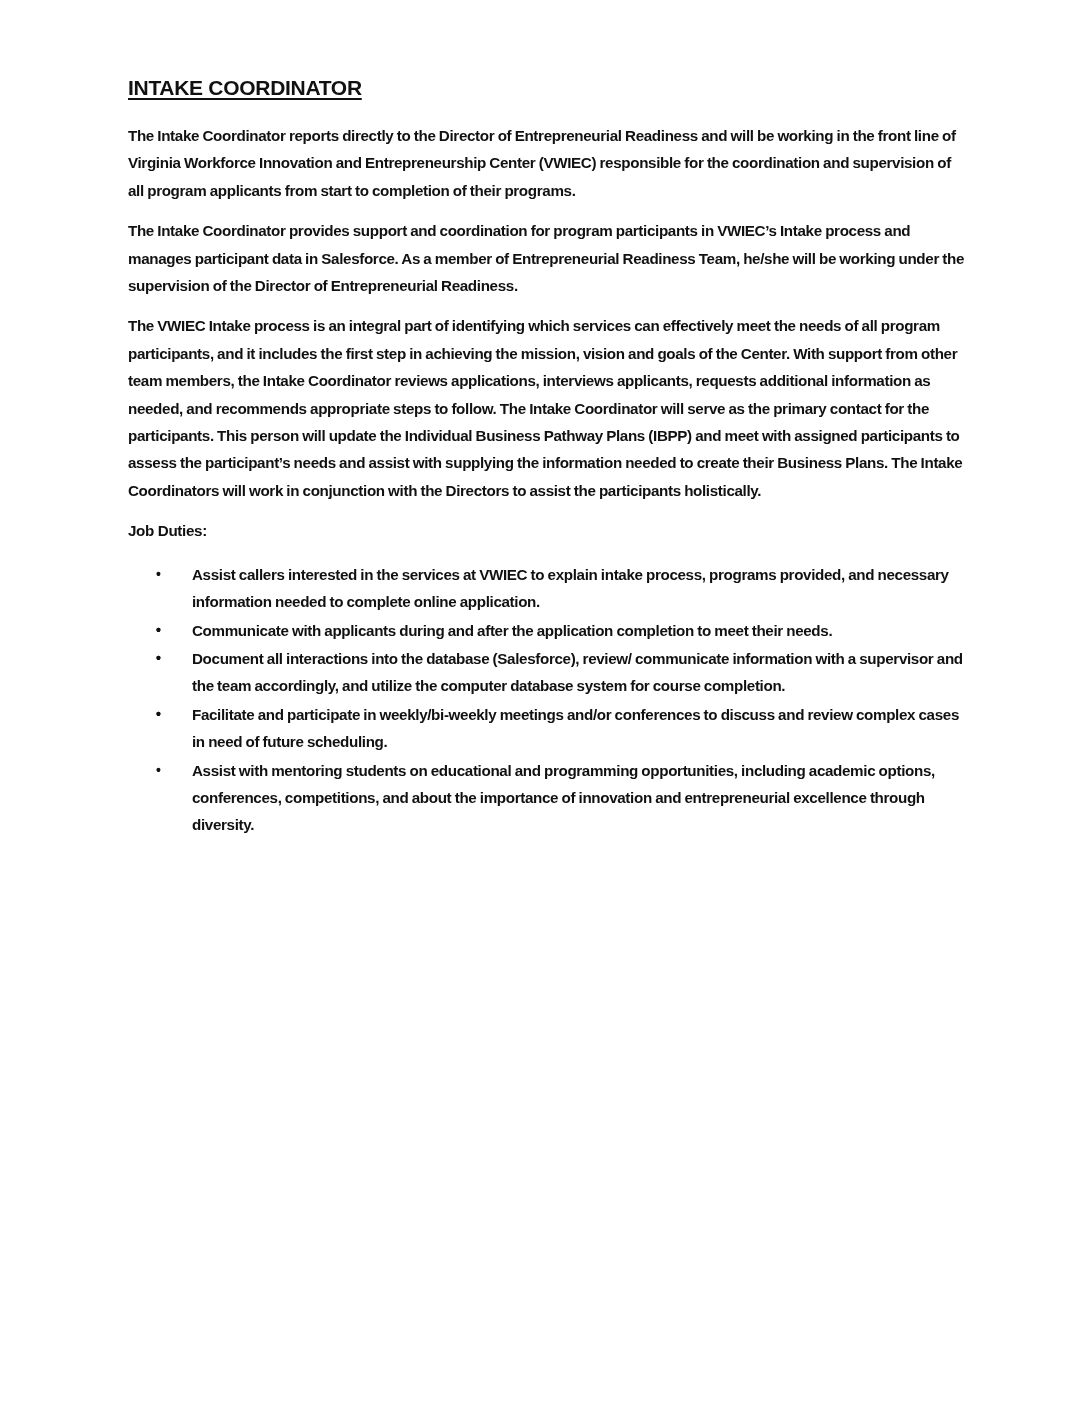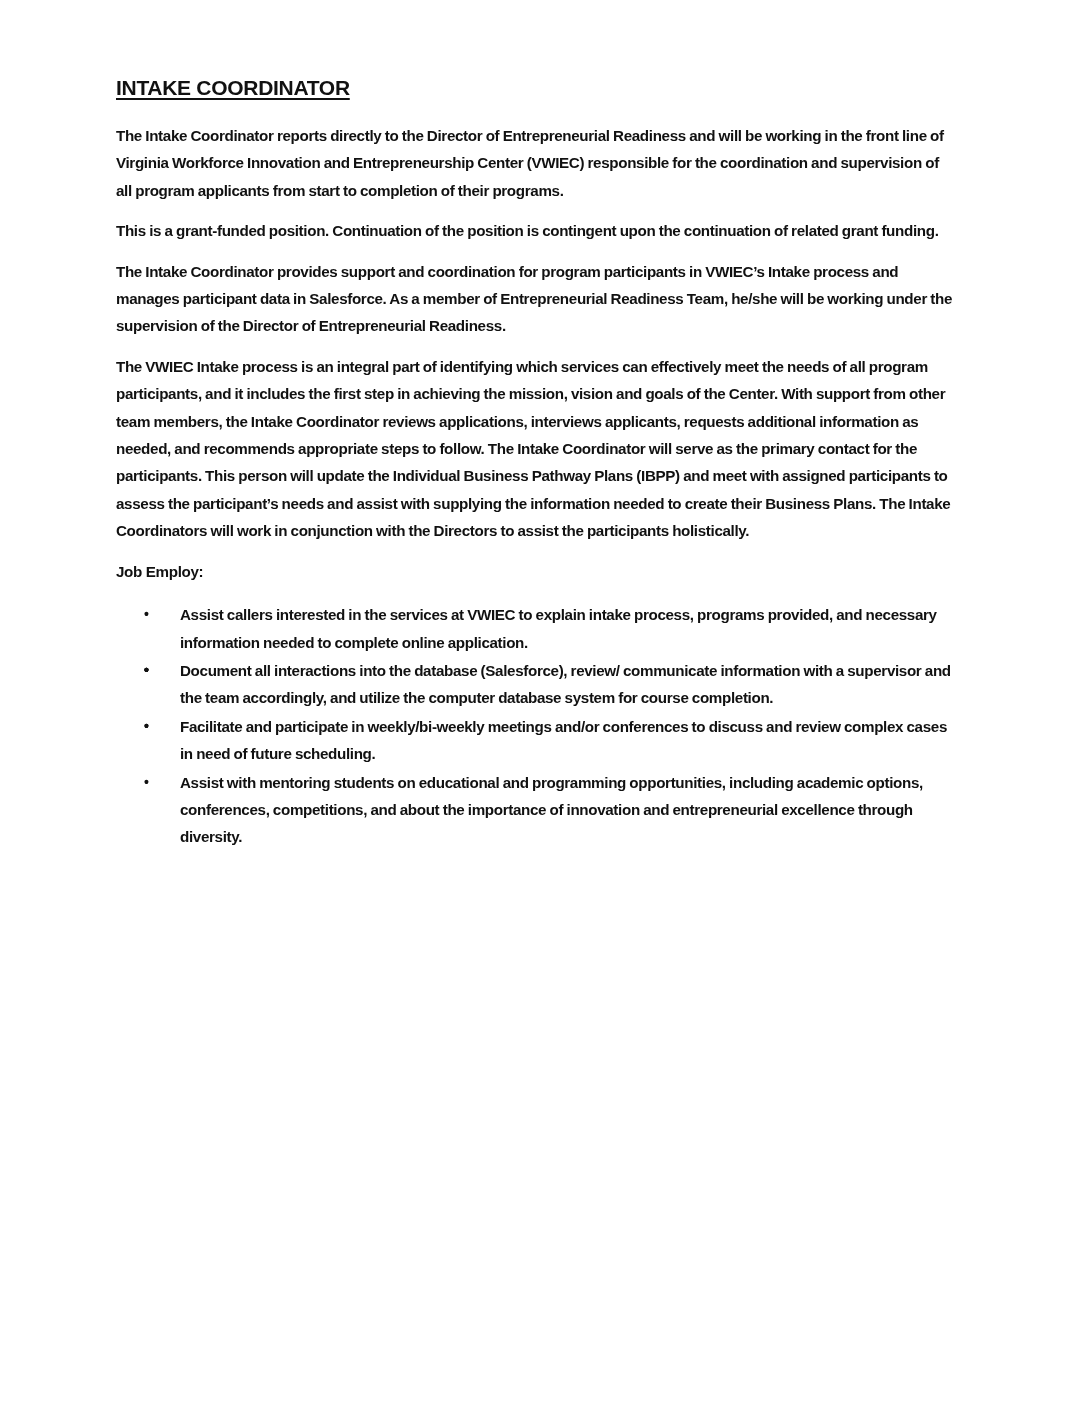"INTAKE COORDINATOR" .page { left: 116px -> 128px }
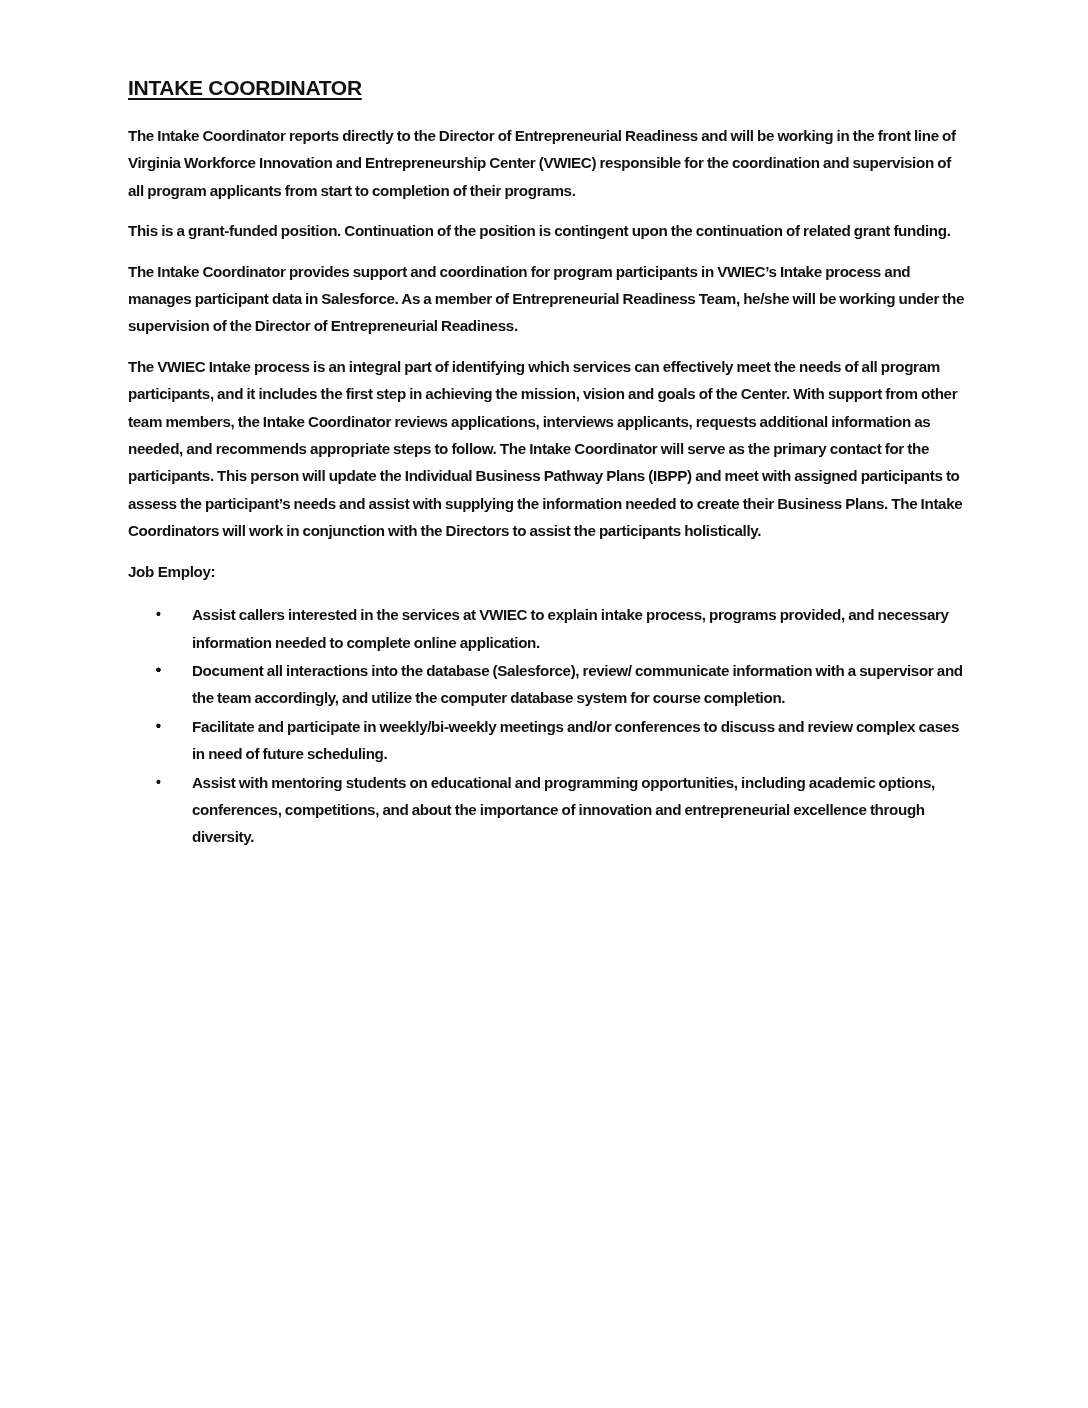"This is a grant-funded position." p.para { html: <p>This is a grant-funded position. Continuation of the position is contingent upon the continuation of related grant funding.</p> -> none }
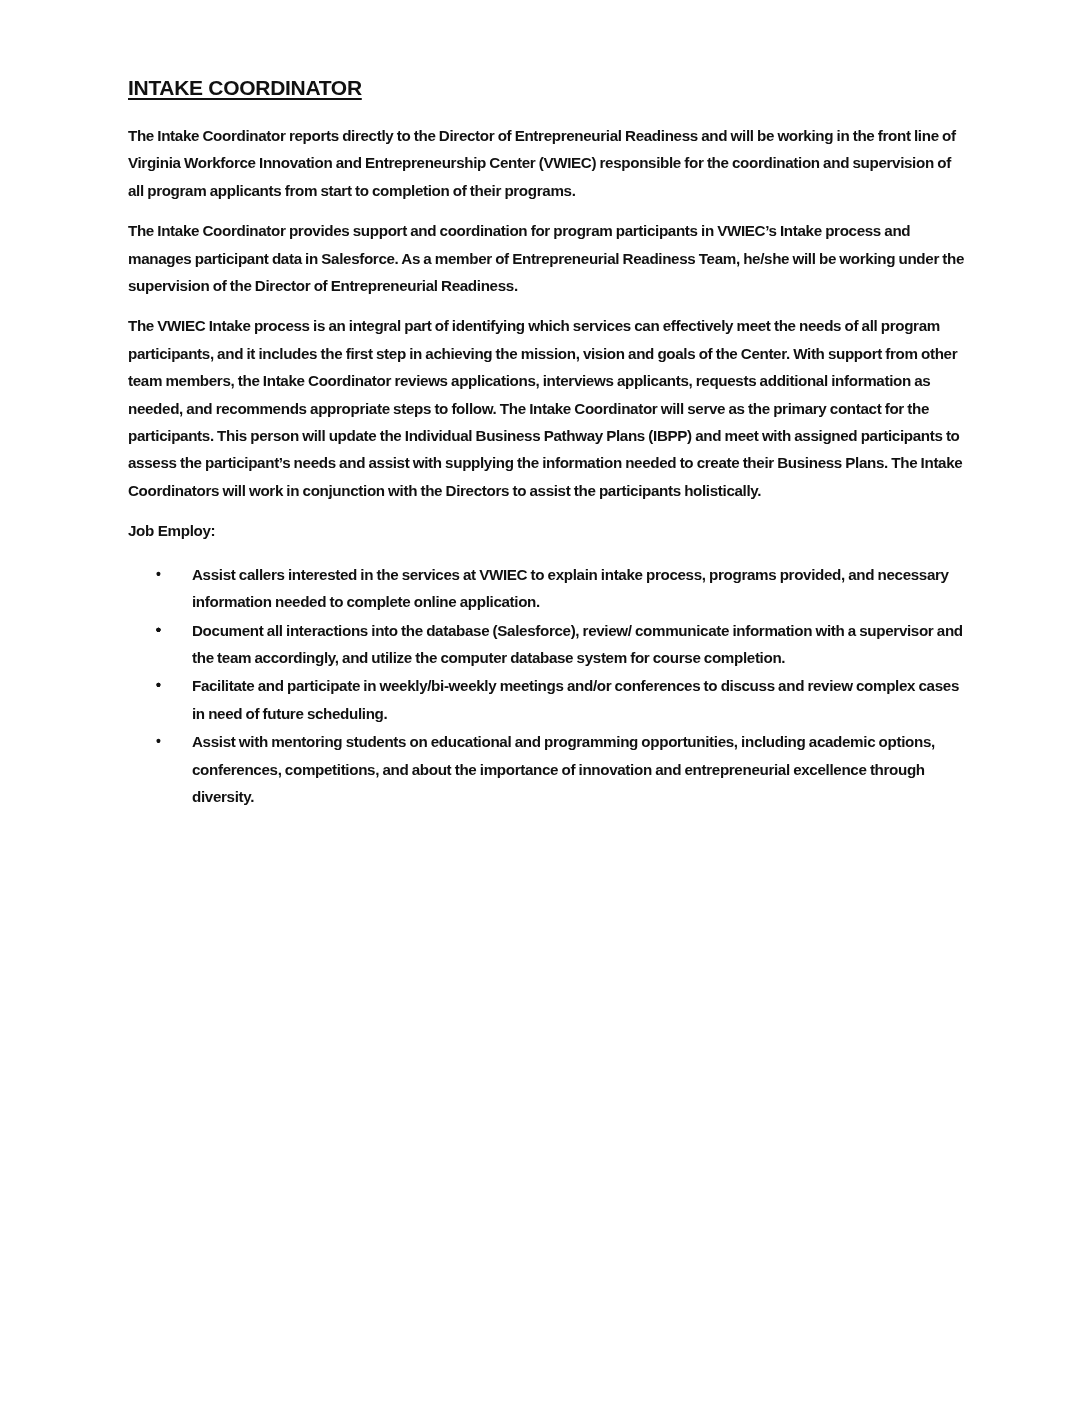"Job Employ:" div.duties-heading { text: Employ -> Duties }
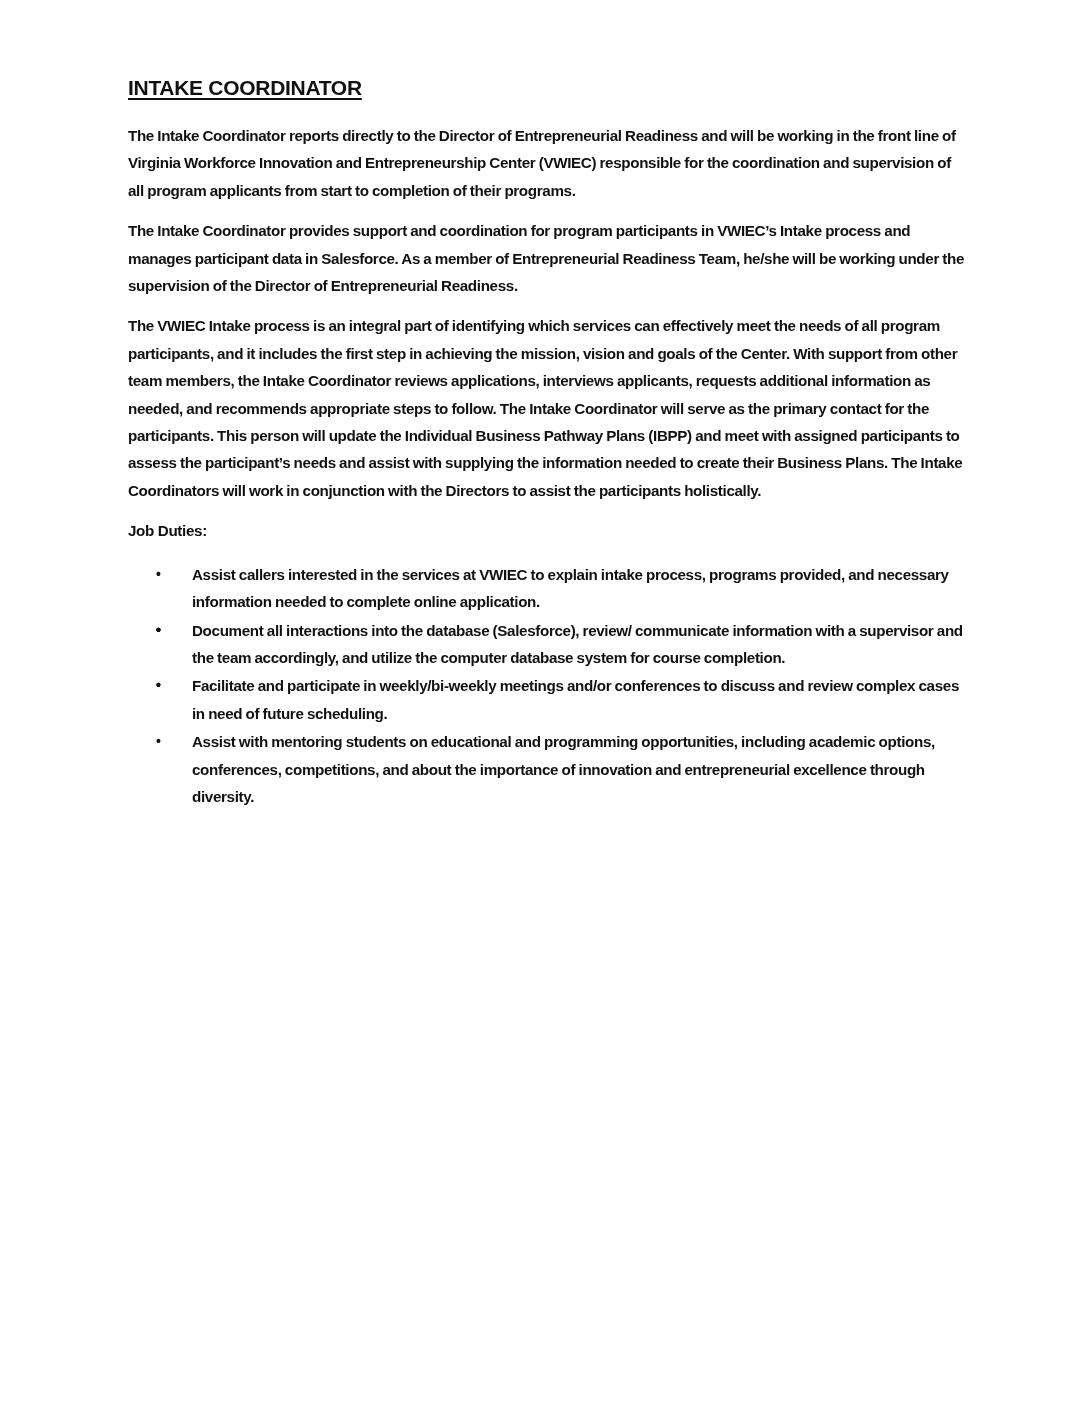"Communicate with applicants during and" span { html: none -> <span>Communicate with applicants during and after the application completion to meet their needs.</span> }
